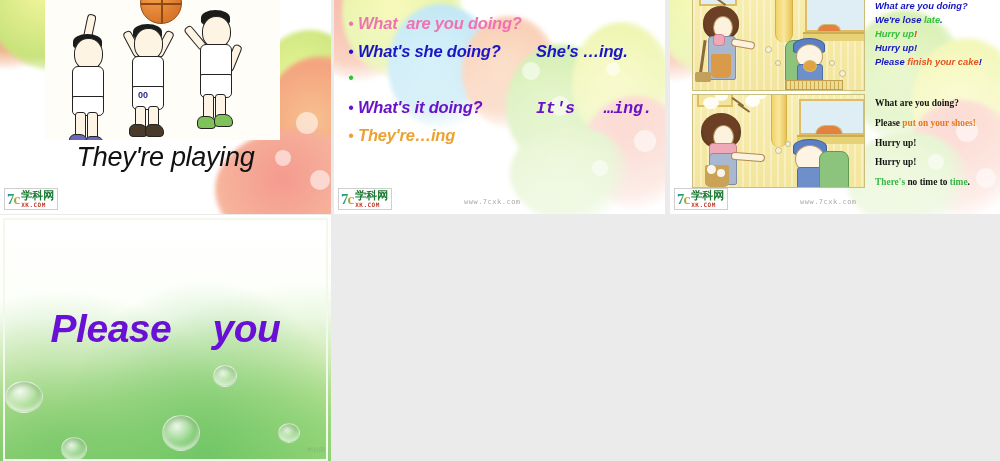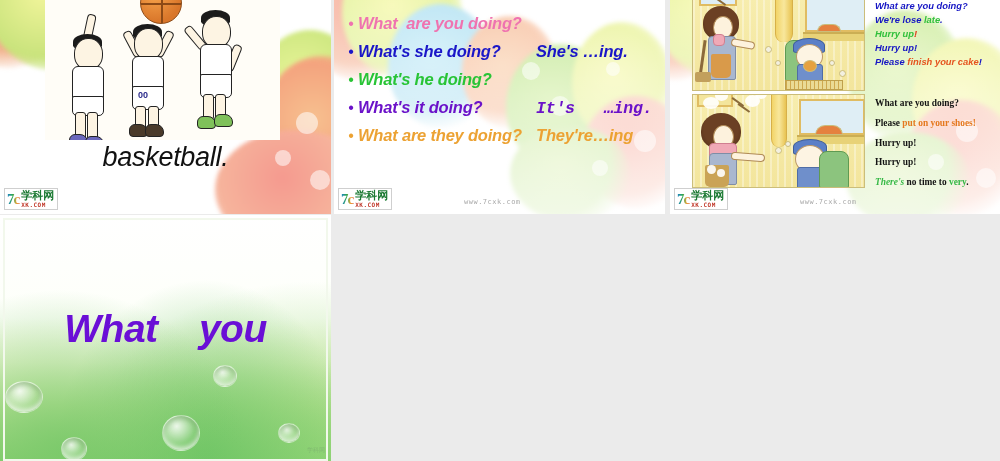"What's he doing?" span.qa-q { html: <span>What's he doing?</span> -> none }
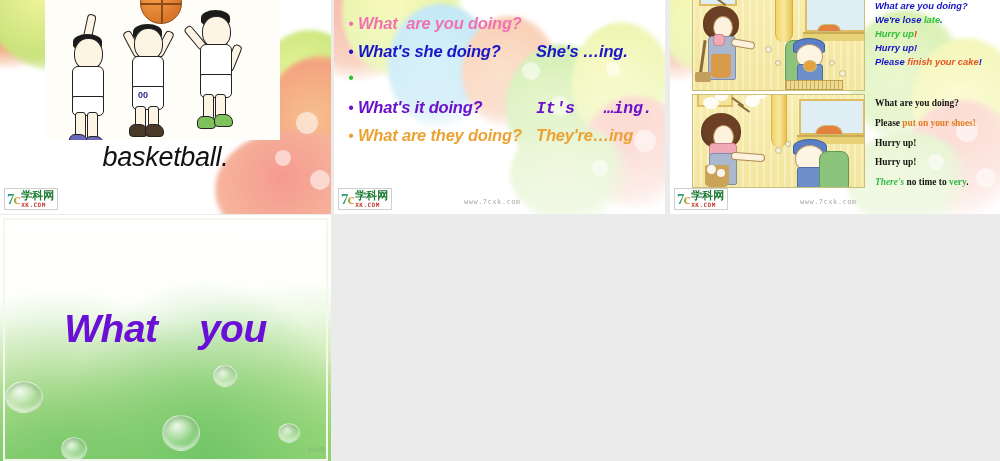"What are they doing?" span.qa-q { html: <span>What are they doing?</span> -> none }
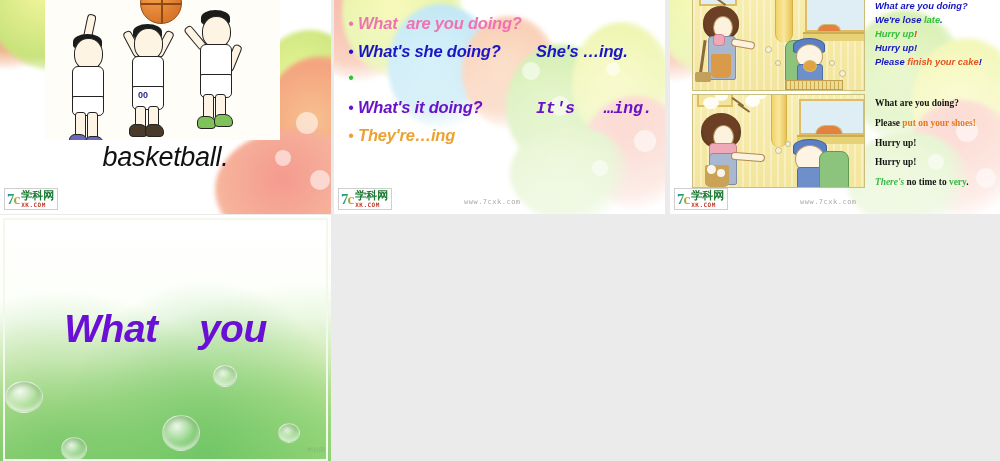"They're playing" div { html: none -> <div>They're playing</div> }
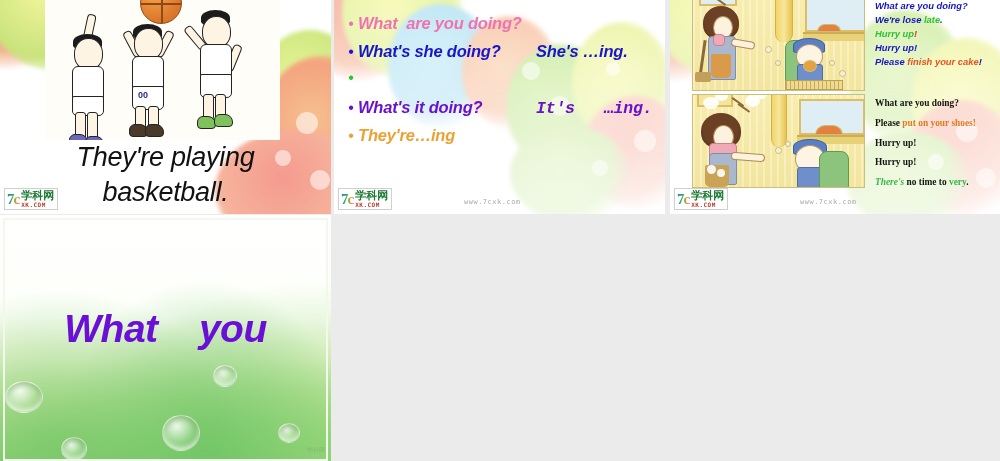"basketball." div { html: <div>basketball.</div> -> none }
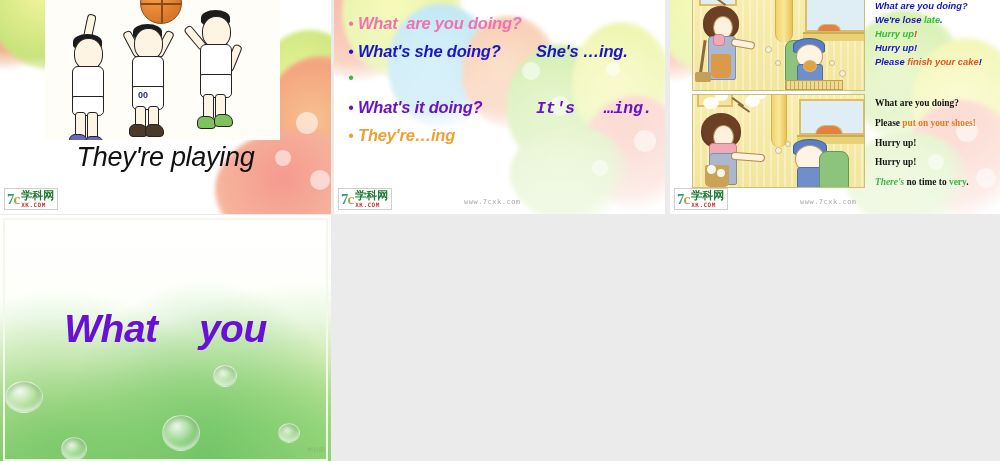"There's" span { font-style: italic -> none }
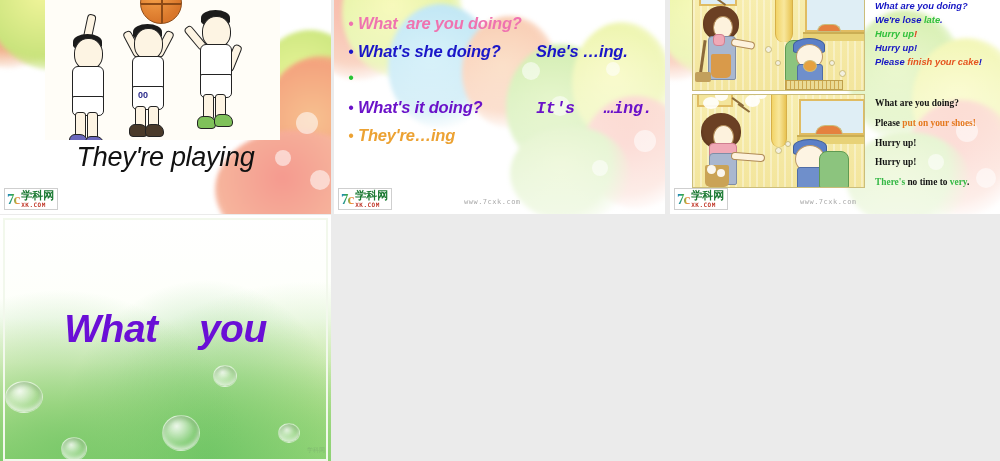"very" span { text: very -> time }
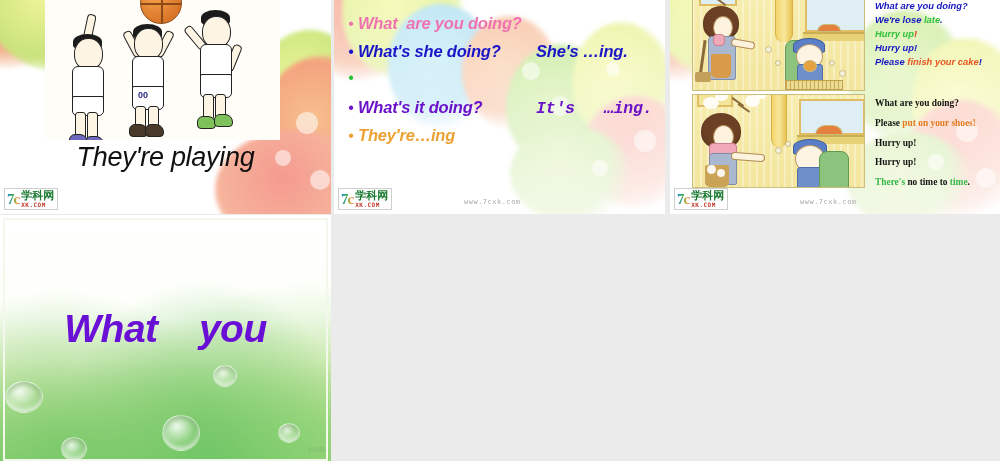"What you" span { text: What -> Please }
